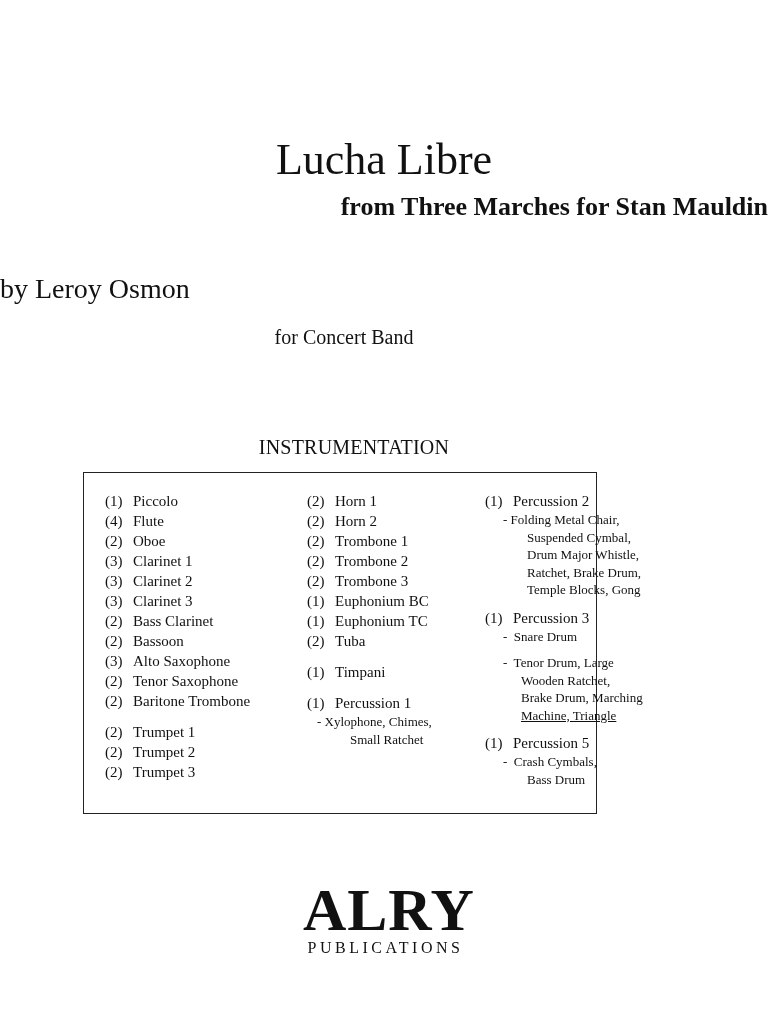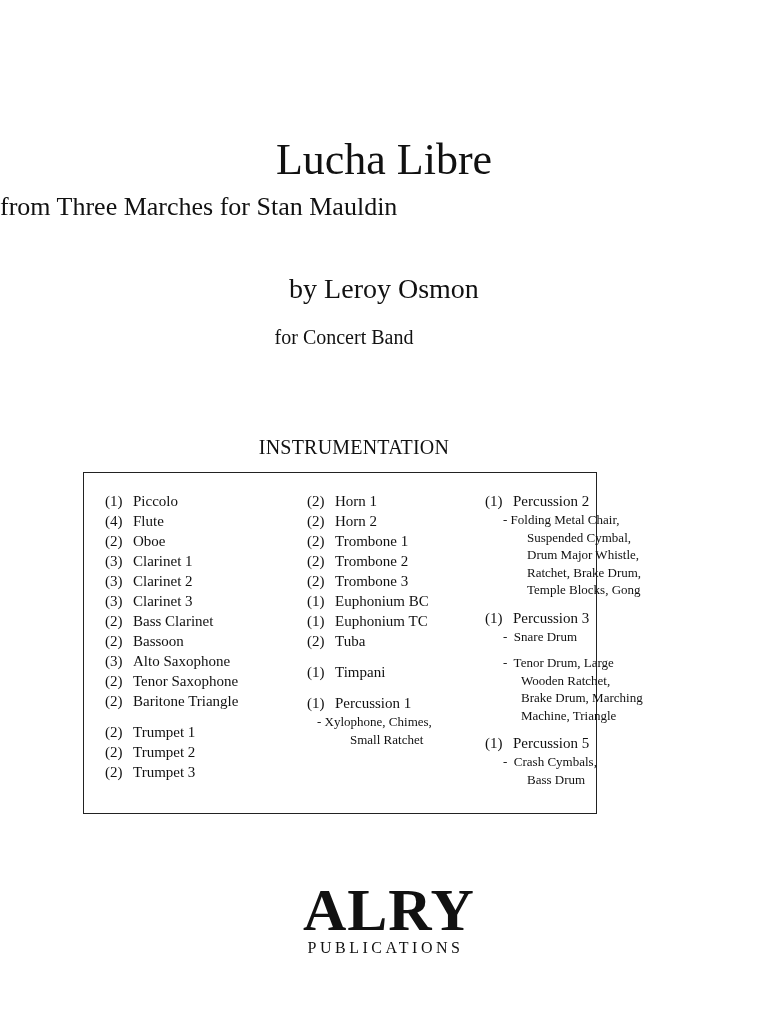"from Three Marches for Stan" .subtitle { font-weight: none -> bold; text-align: left -> right }
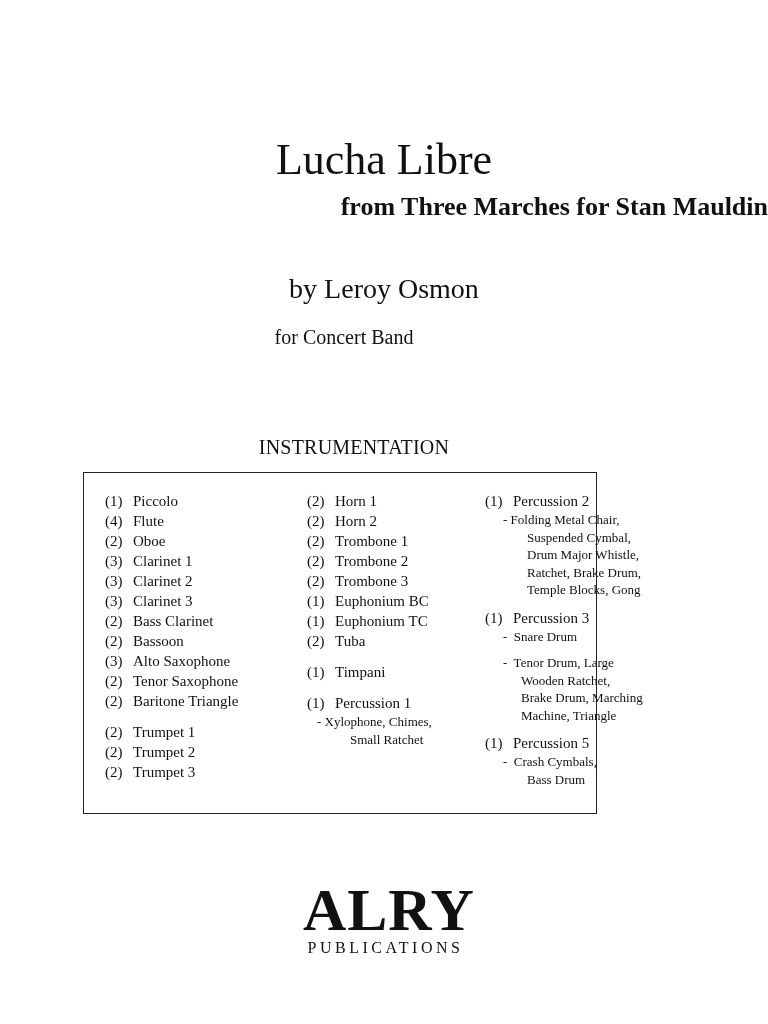"by Leroy Osmon" .composer { text-align: center -> left }
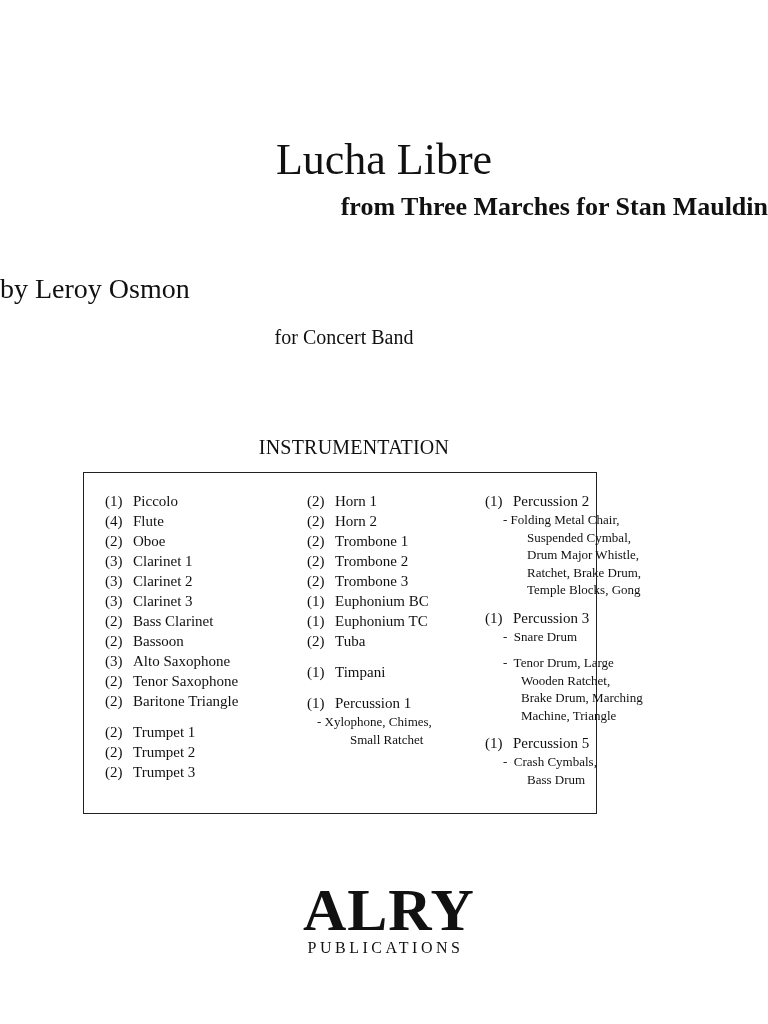"Baritone Triangle" span { text: Triangle -> Trombone }
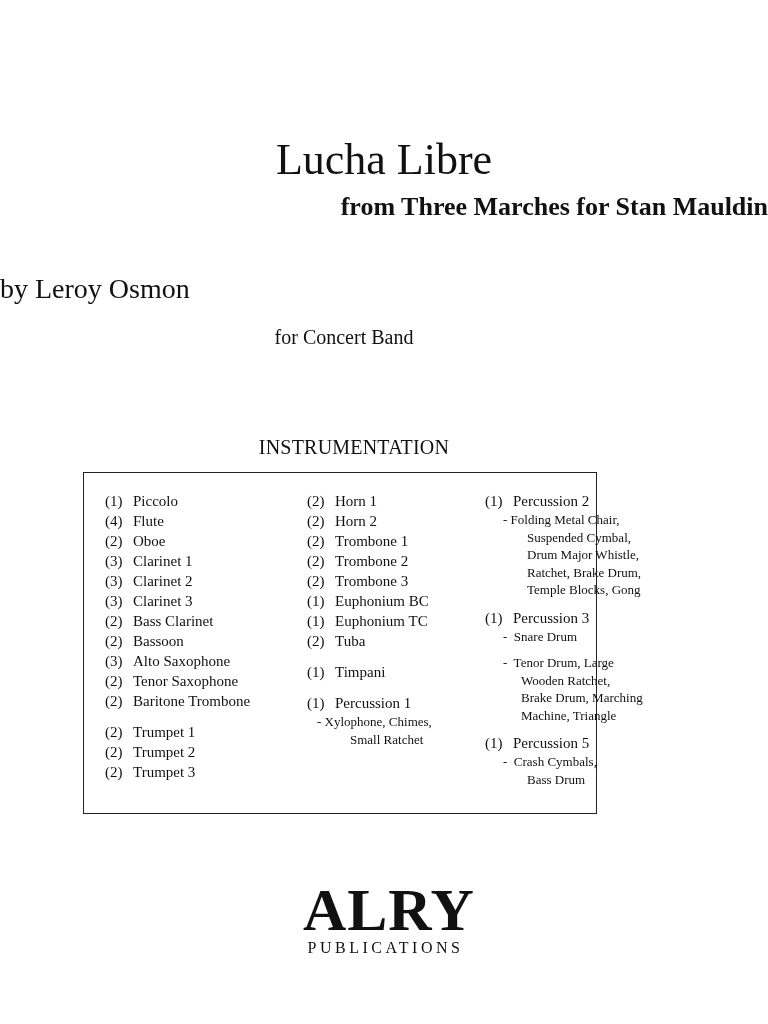"Machine, Triangle" div.detail { text-decoration: none -> underline }
